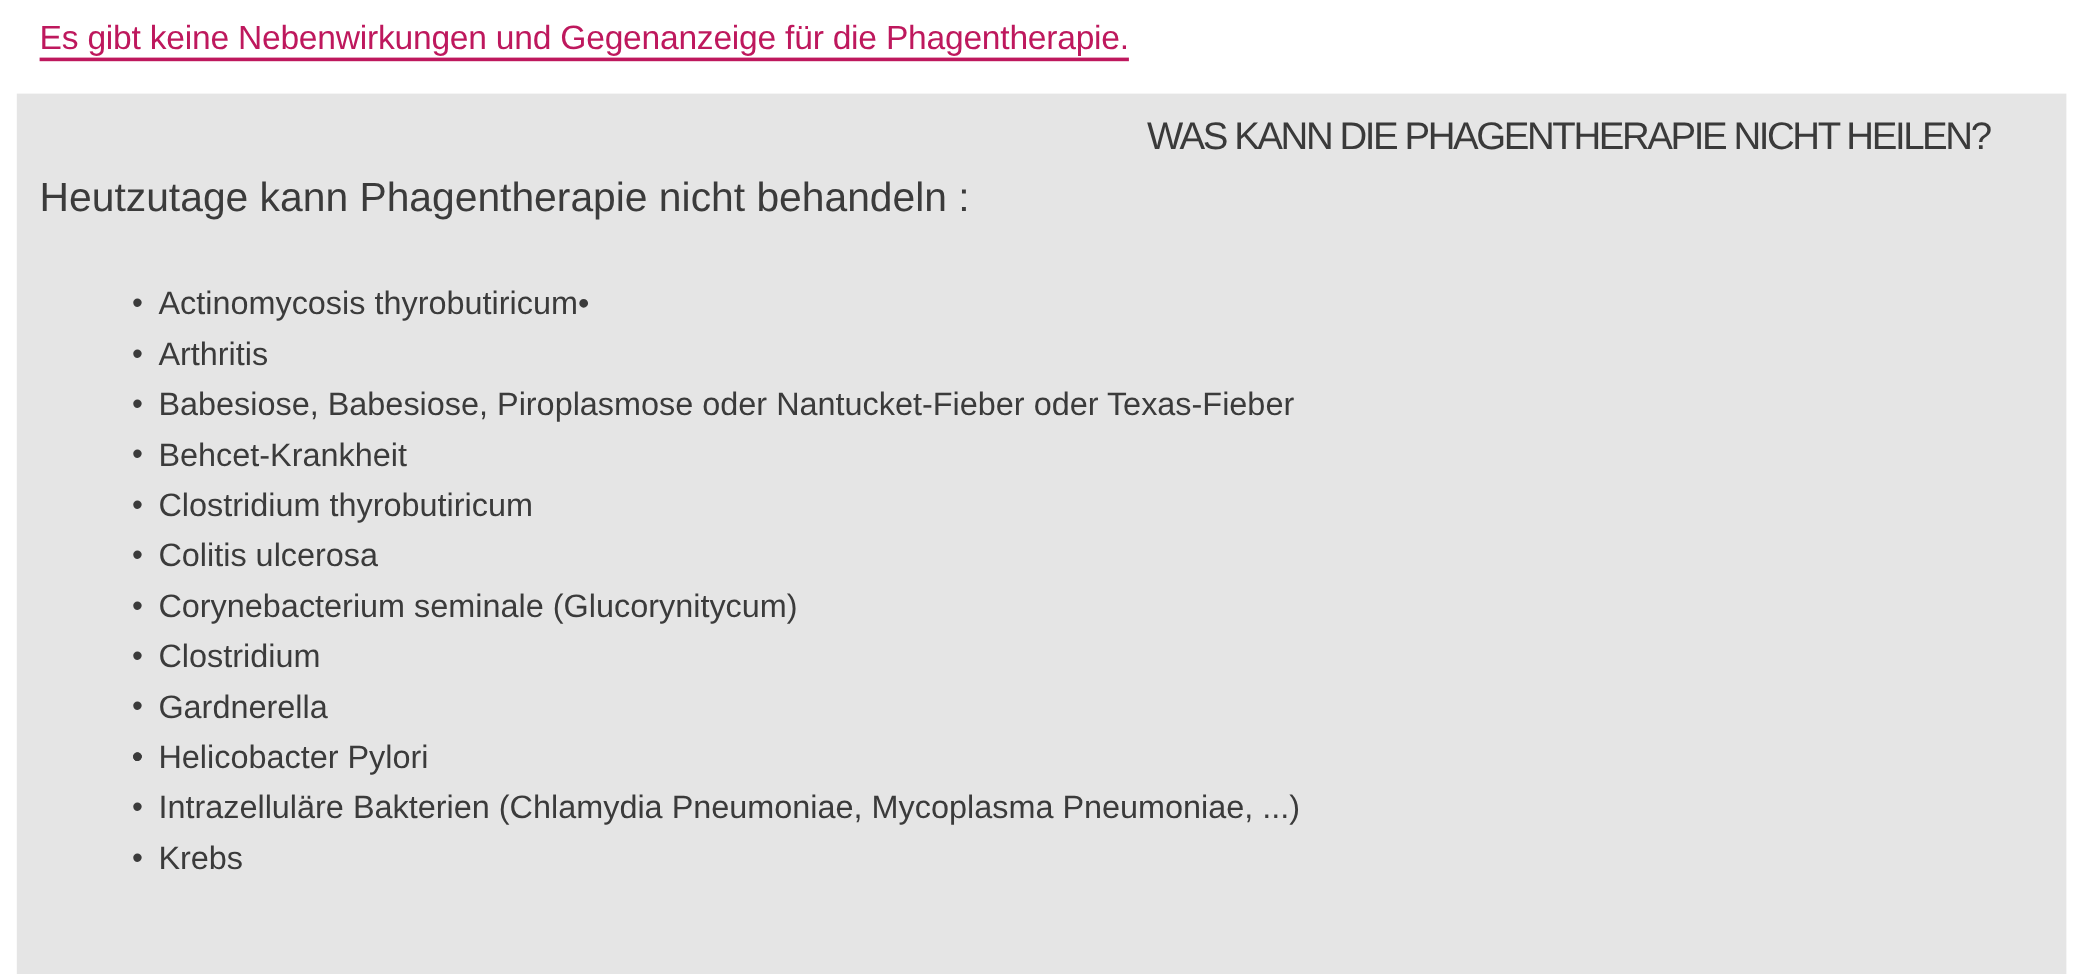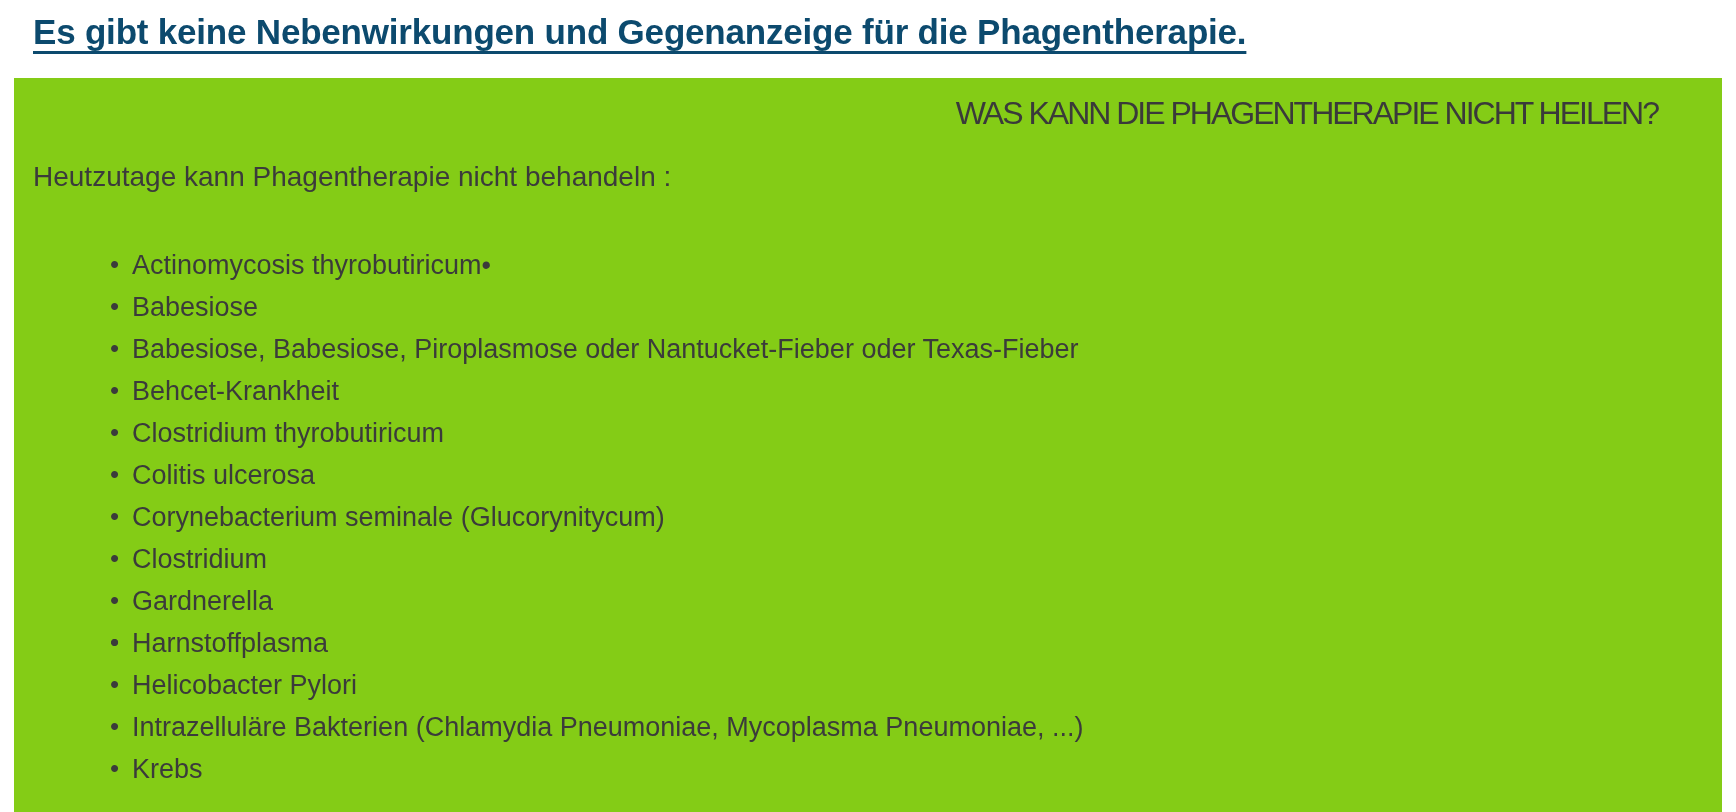"Es gibt keine Nebenwirkungen und" .page-heading { color: #0c4a6e -> #be185d; font-size: 35px -> 28px; font-weight: 700 -> 400 }
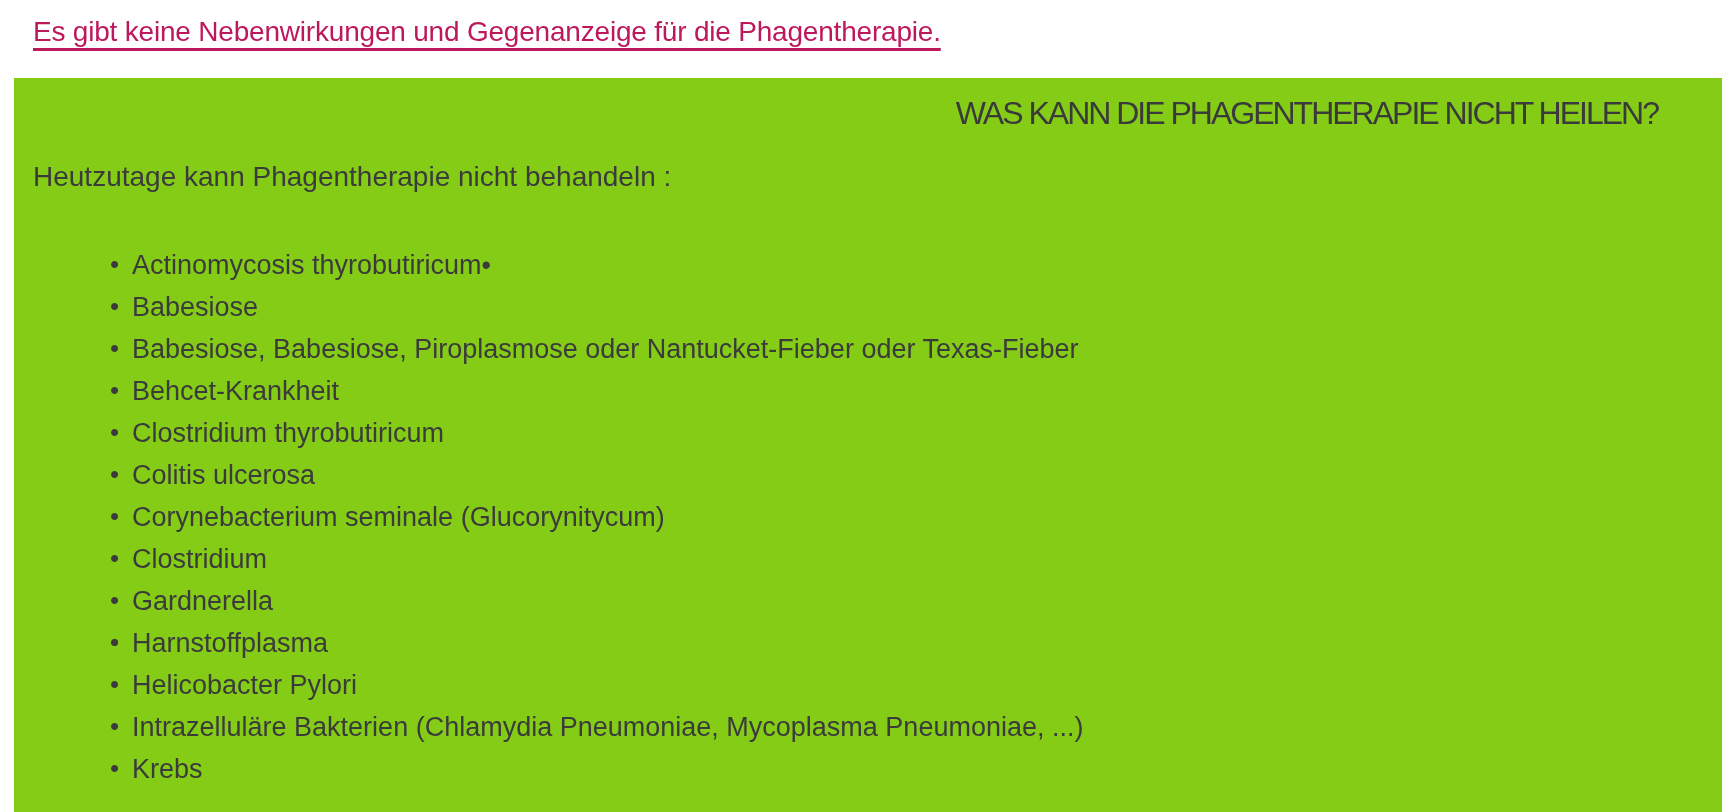"WAS KANN DIE PHAGENTHERAPIE NICHT" section.section-panel { background: #84cc16 -> #e5e5e5 }
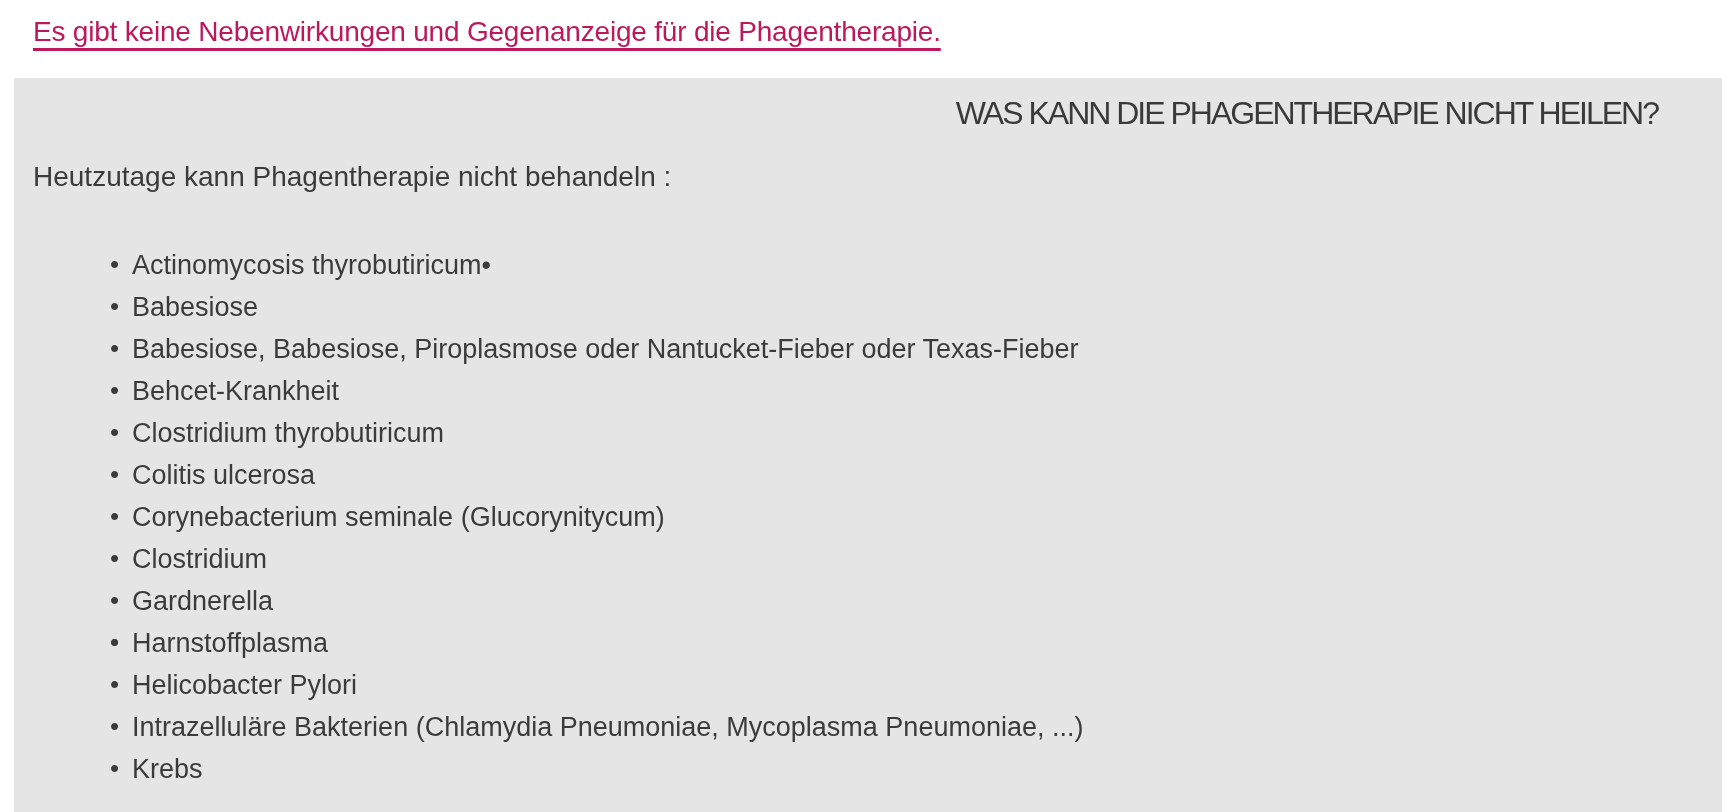"Heutzutage kann Phagentherapie nicht" .section-intro { font-size: 28px -> 34px; margin: 22px 0 0 19px -> 10px 0 0 19px }
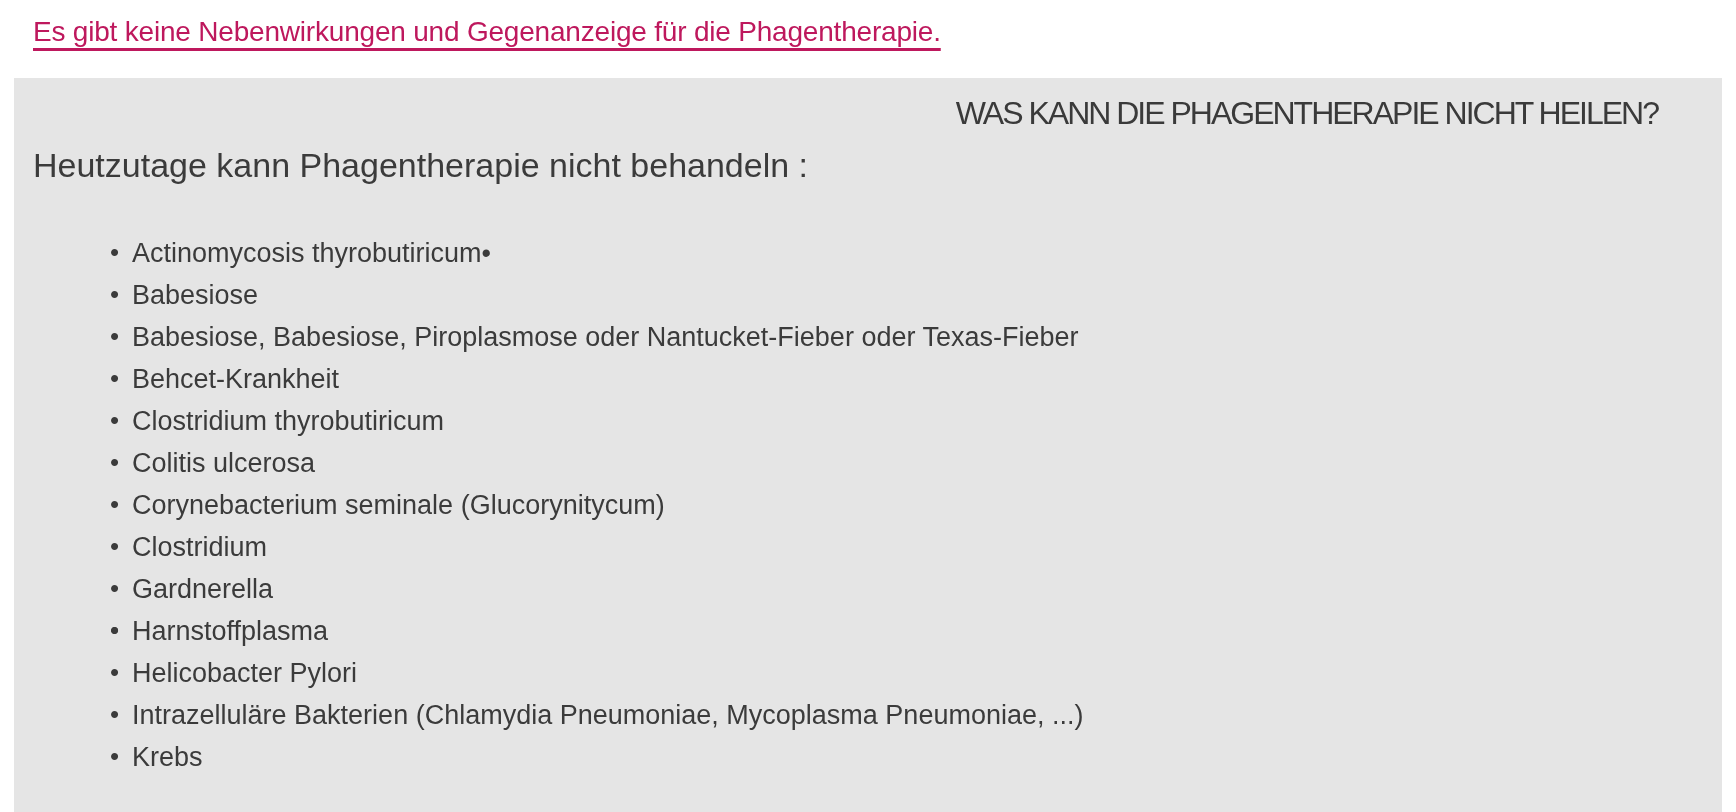"Babesiose" span { text: Babesiose -> Arthritis }
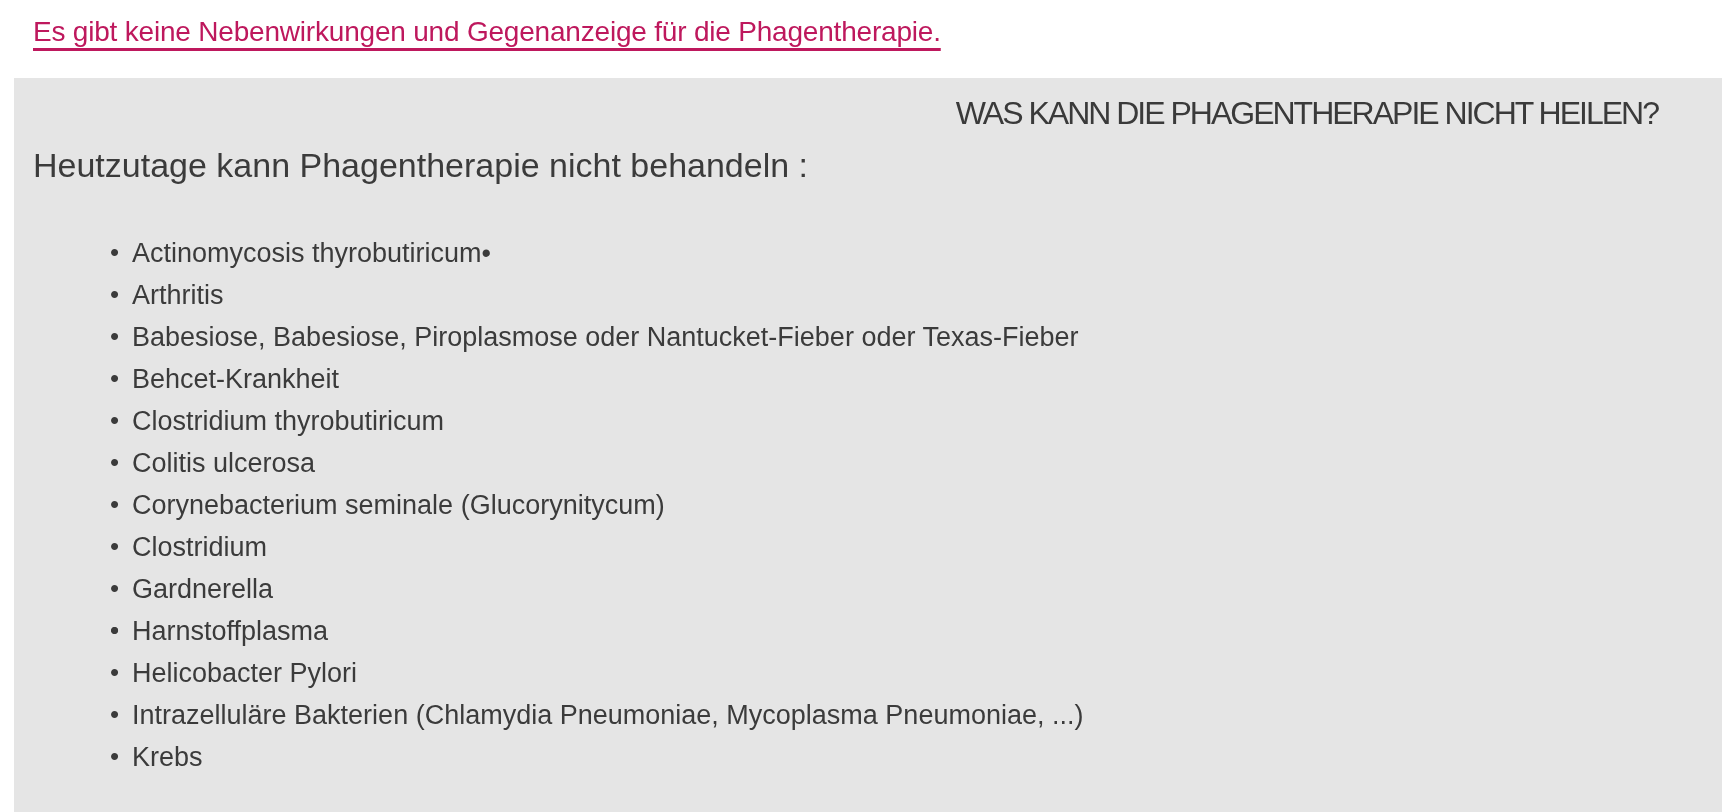"Harnstoffplasma" span { html: <span>Harnstoffplasma</span> -> none }
